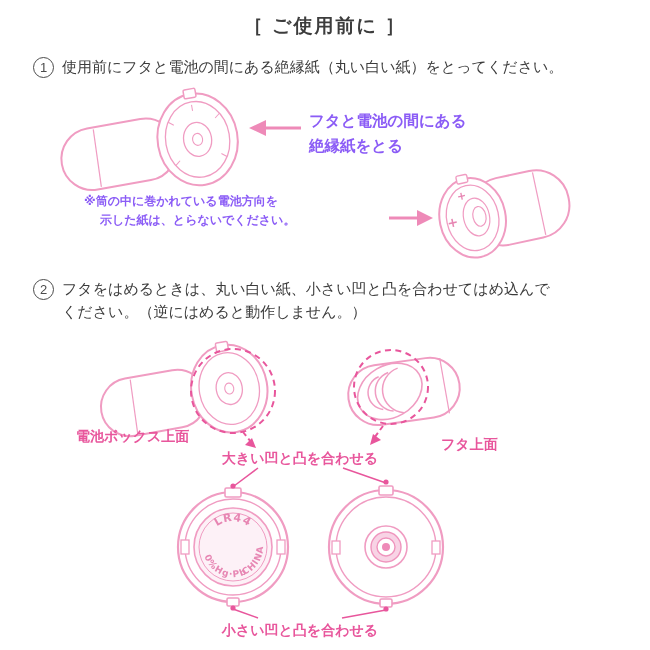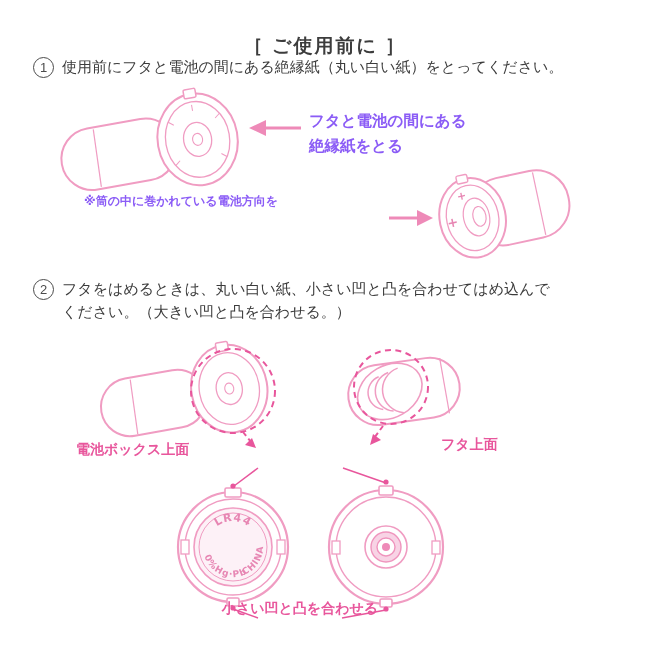"［ ご使用前に ］" .title { margin-top: 20px -> none }
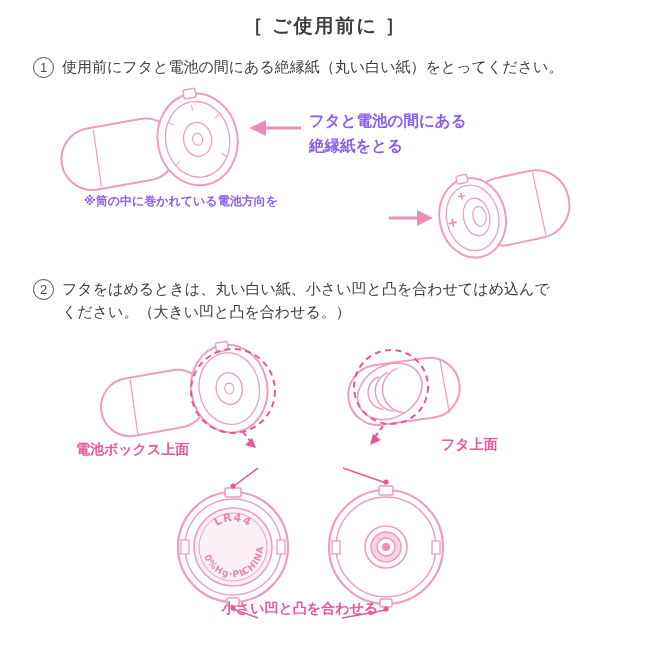"示した紙は、とらないでください。" div { html: none -> <div>示した紙は、とらないでください。</div> }
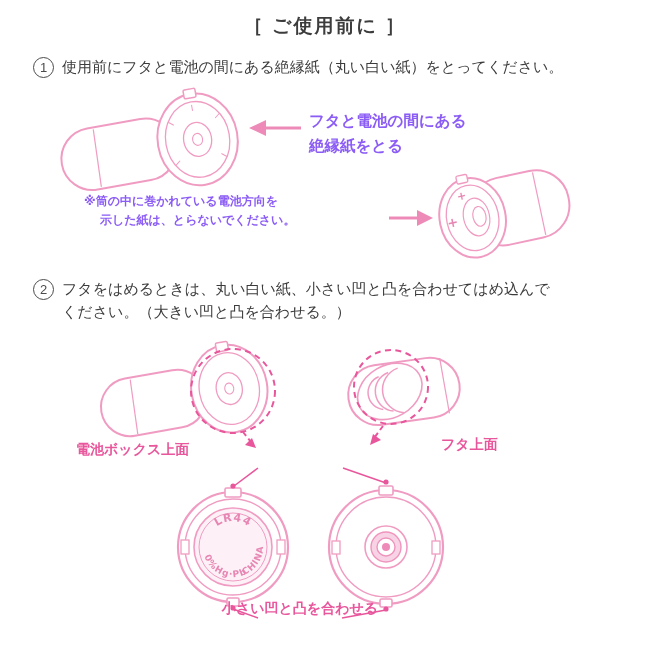"ください。（大きい凹と凸を合わせる。）" div { text: 大きい凹と凸を合わせる -> 逆にはめると動作しません }
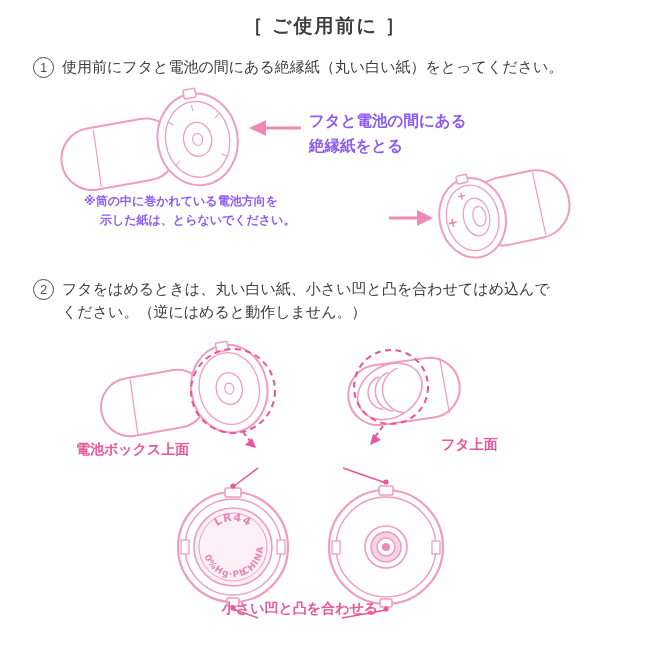"電池ボックス上面" div.txt { top: 441px -> 428px }
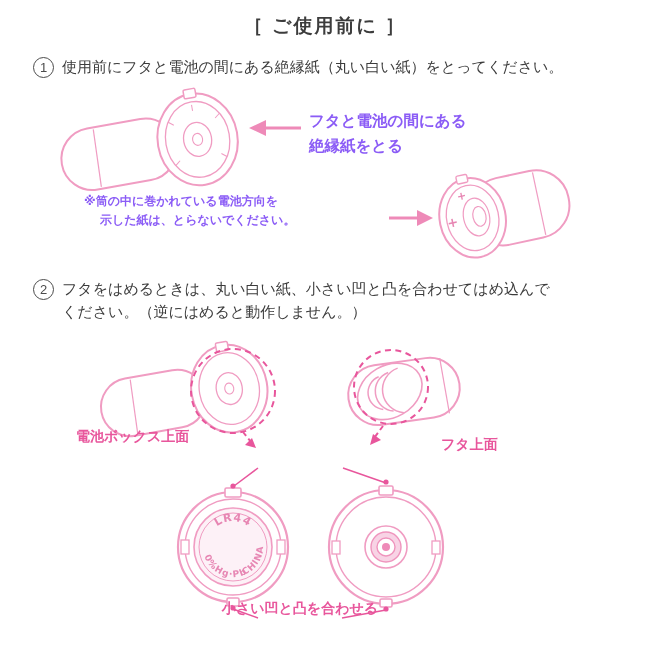"大きい凹と凸を合わせる" div.txt { html: none -> <div>大きい凹と凸を合わせる</div> }
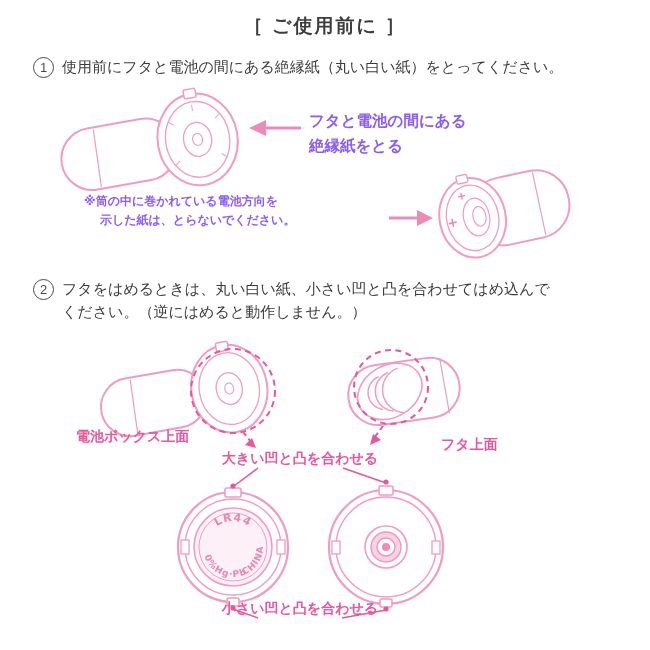"小さい凹と凸を合わせる" div.txt { top: 600px -> 622px }
